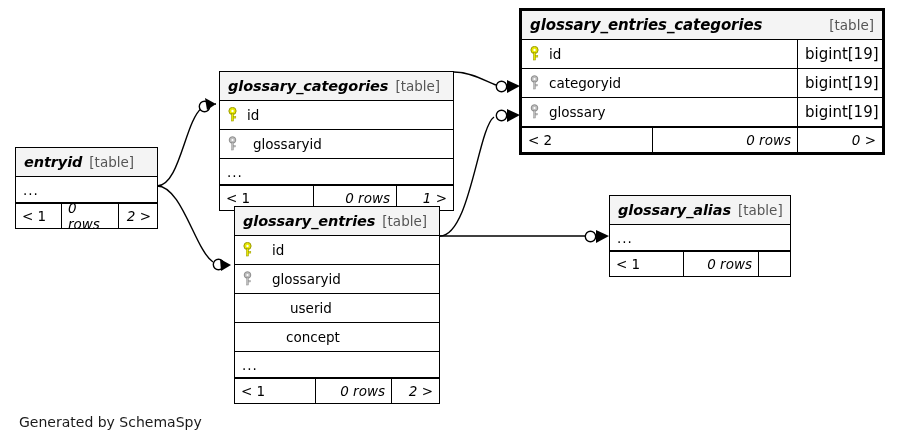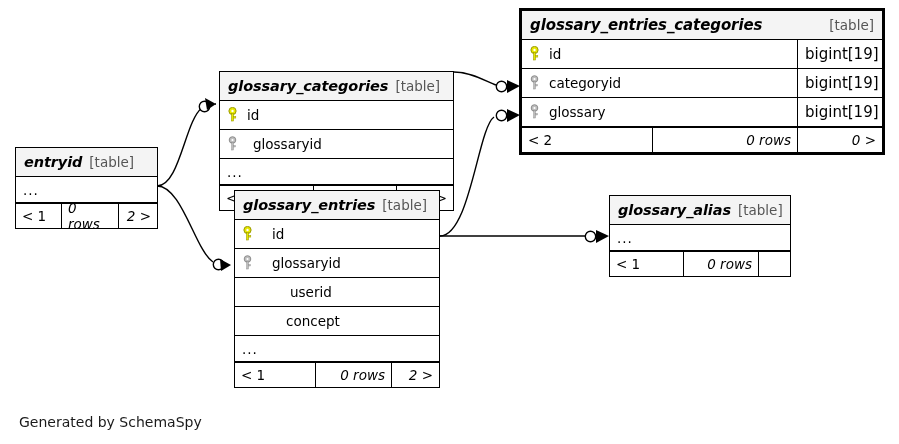"glossary_entries" div.table-box { top: 190px -> 206px }
